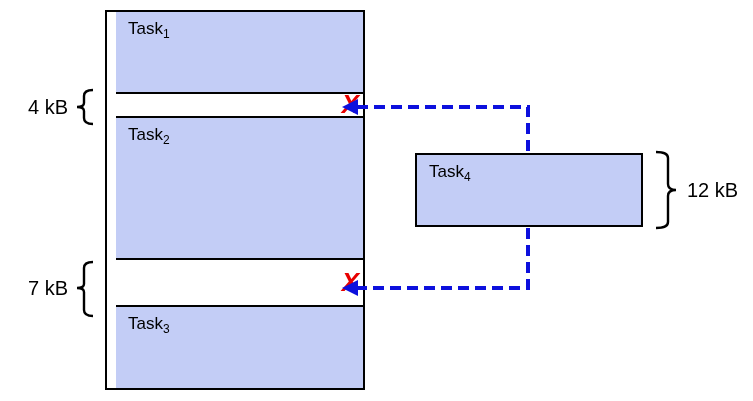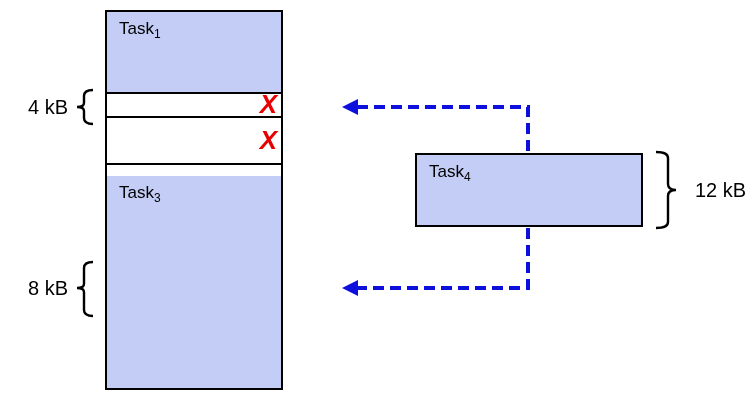"Task1" .memory-column { padding-left: none -> 9px; width: 178px -> 260px }
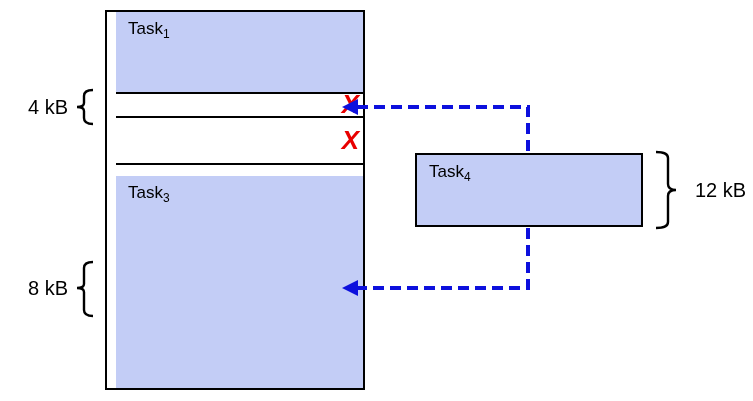"4 kB" .size-label { padding-left: 8px -> none }
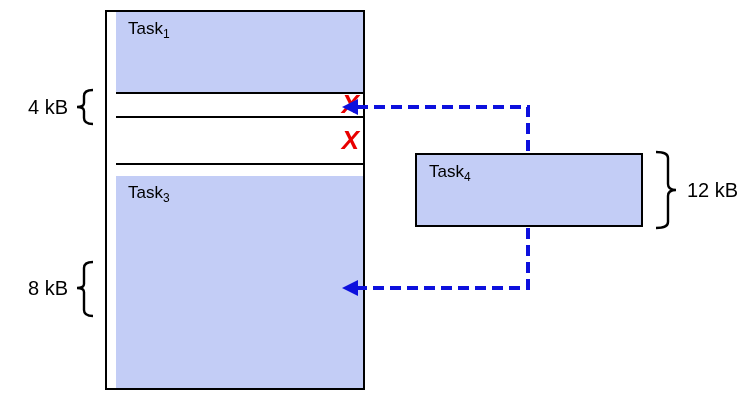"Task2" div.task-block { html: none -> <div> <span><span>Task</span><sub>2</sub></span> </div> }
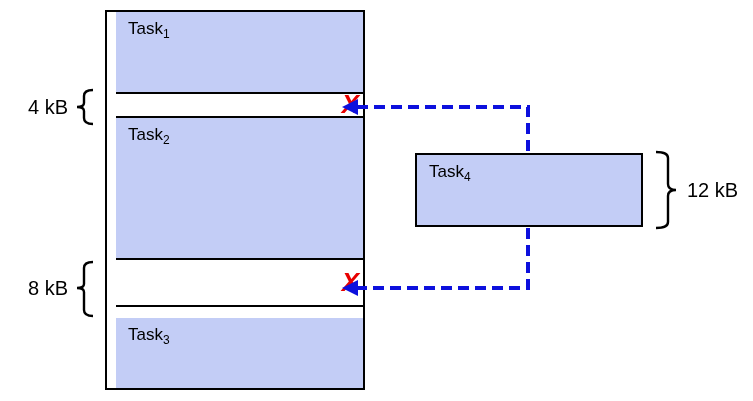"8 kB" div.size-label { text: 8 -> 7 }
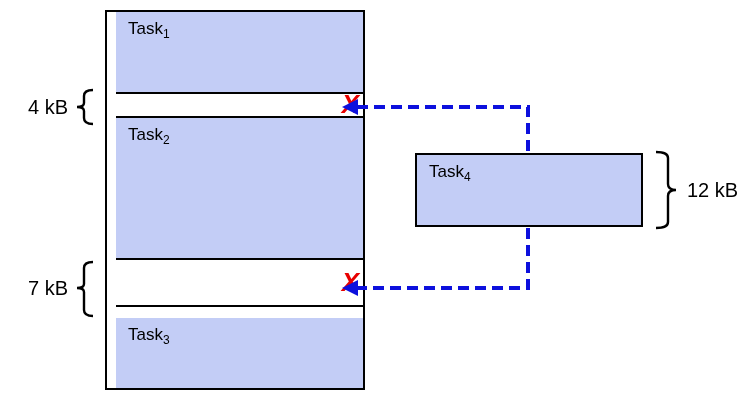"Task3" .task-block:last-child { margin-top: 11px -> none }
